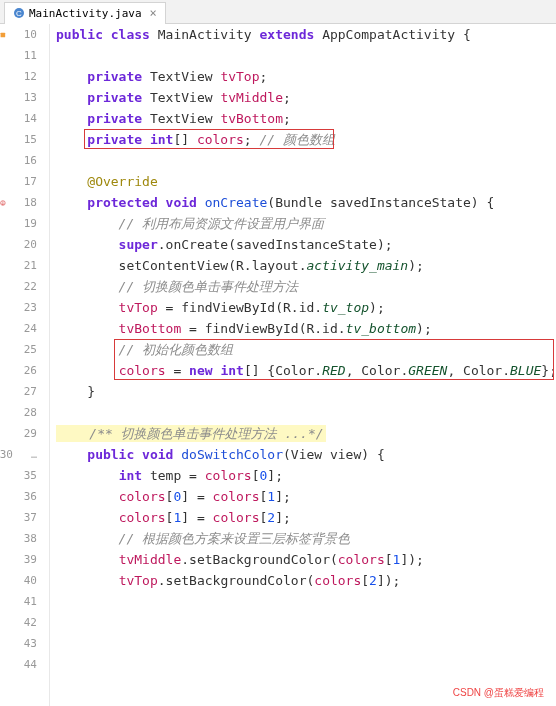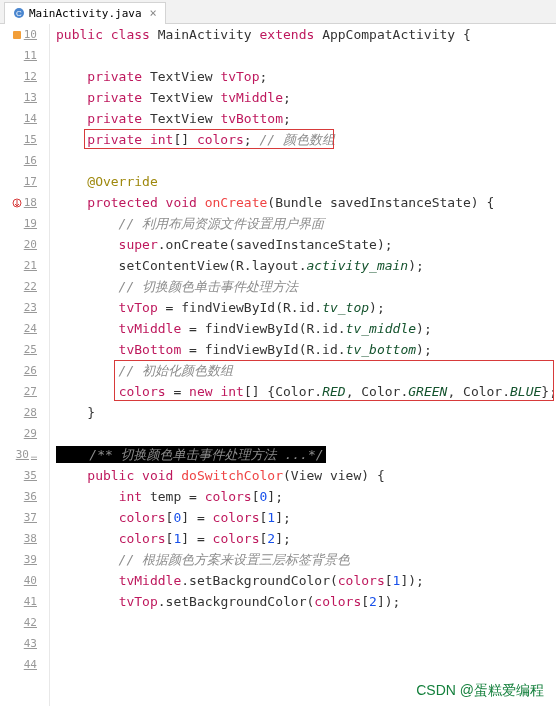"10" .gutter-line { gap: 2px -> 18px; text-decoration: underline -> none }
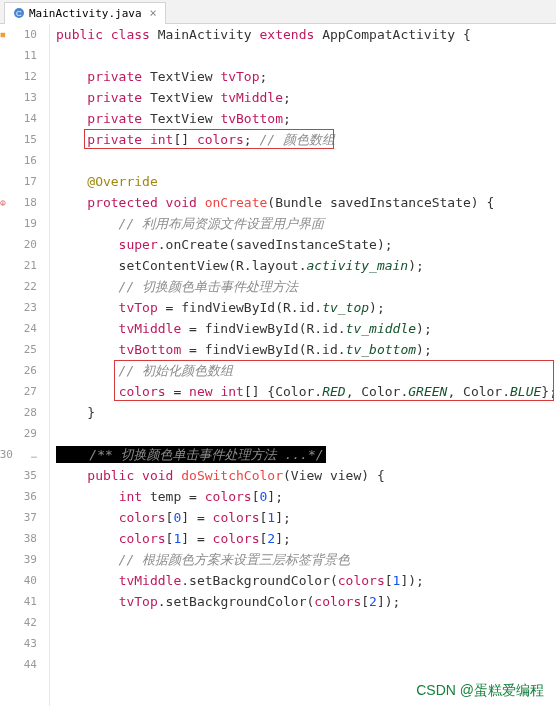"public class" .kw { color: #be185d -> #6d28d9; font-weight: normal -> bold }
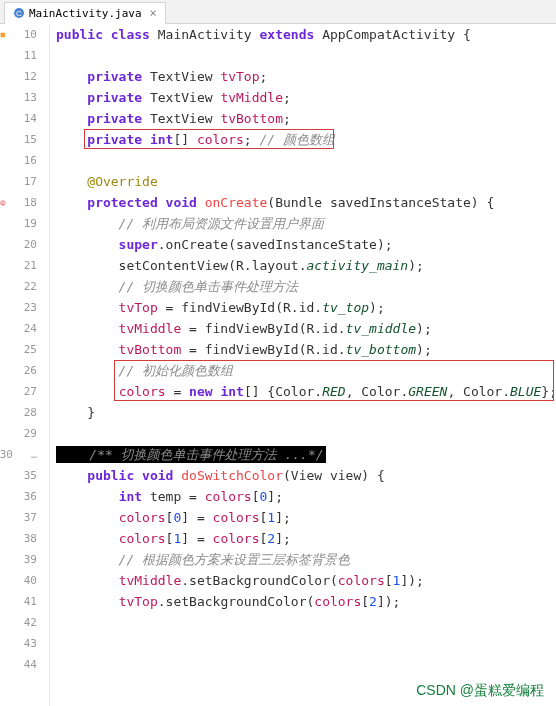"onCreate" .method { color: #ef4444 -> #1d4ed8 }
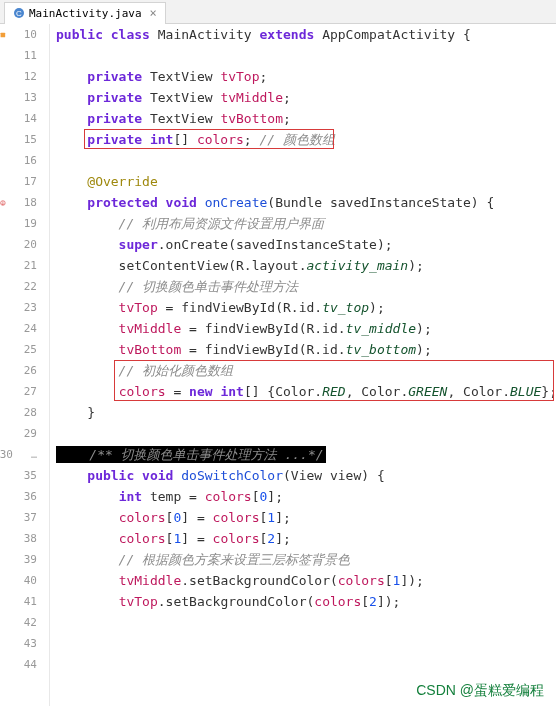"tvMiddle = findViewById(R.id.tv_middle);" div.code-line { html: <div><span> tvMiddle</span><span> = findViewById(R.id.</span><span>tv_middle</span><span>);</span></div> -> none }
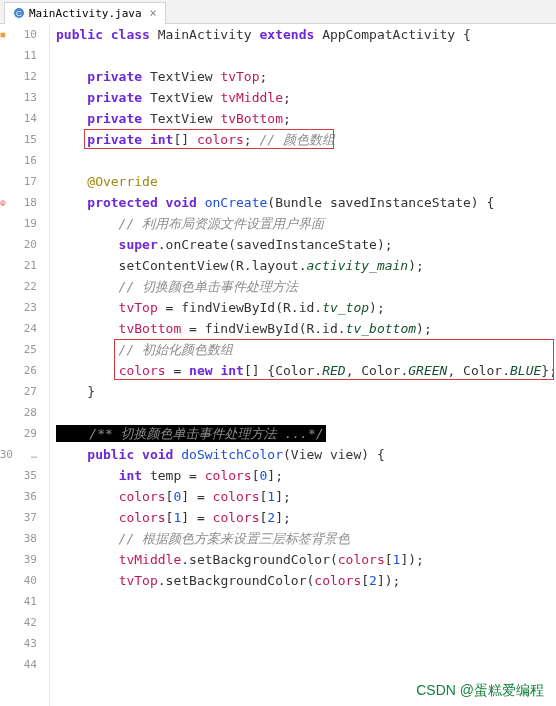"/** 切换颜色单击事件处理方法 ...*/" .doc { background: #000000 -> #fef9c3 }
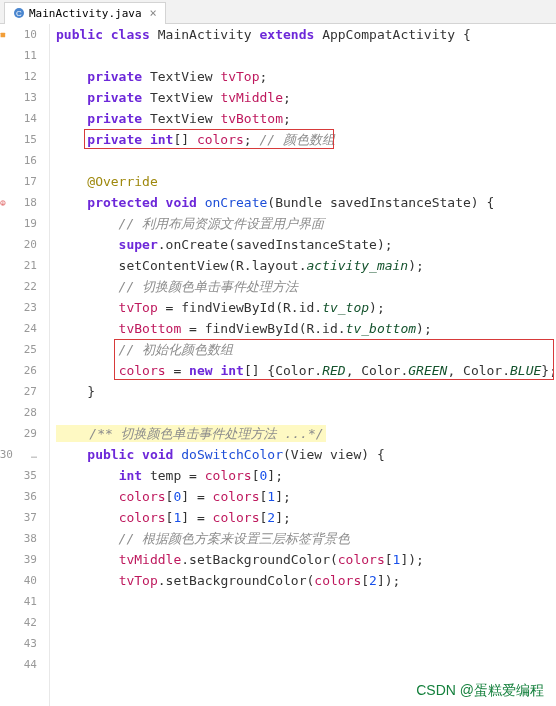"CSDN @蛋糕爱编程" .watermark { color: #15803d -> #ef4444; font-size: 14px -> 10px }
